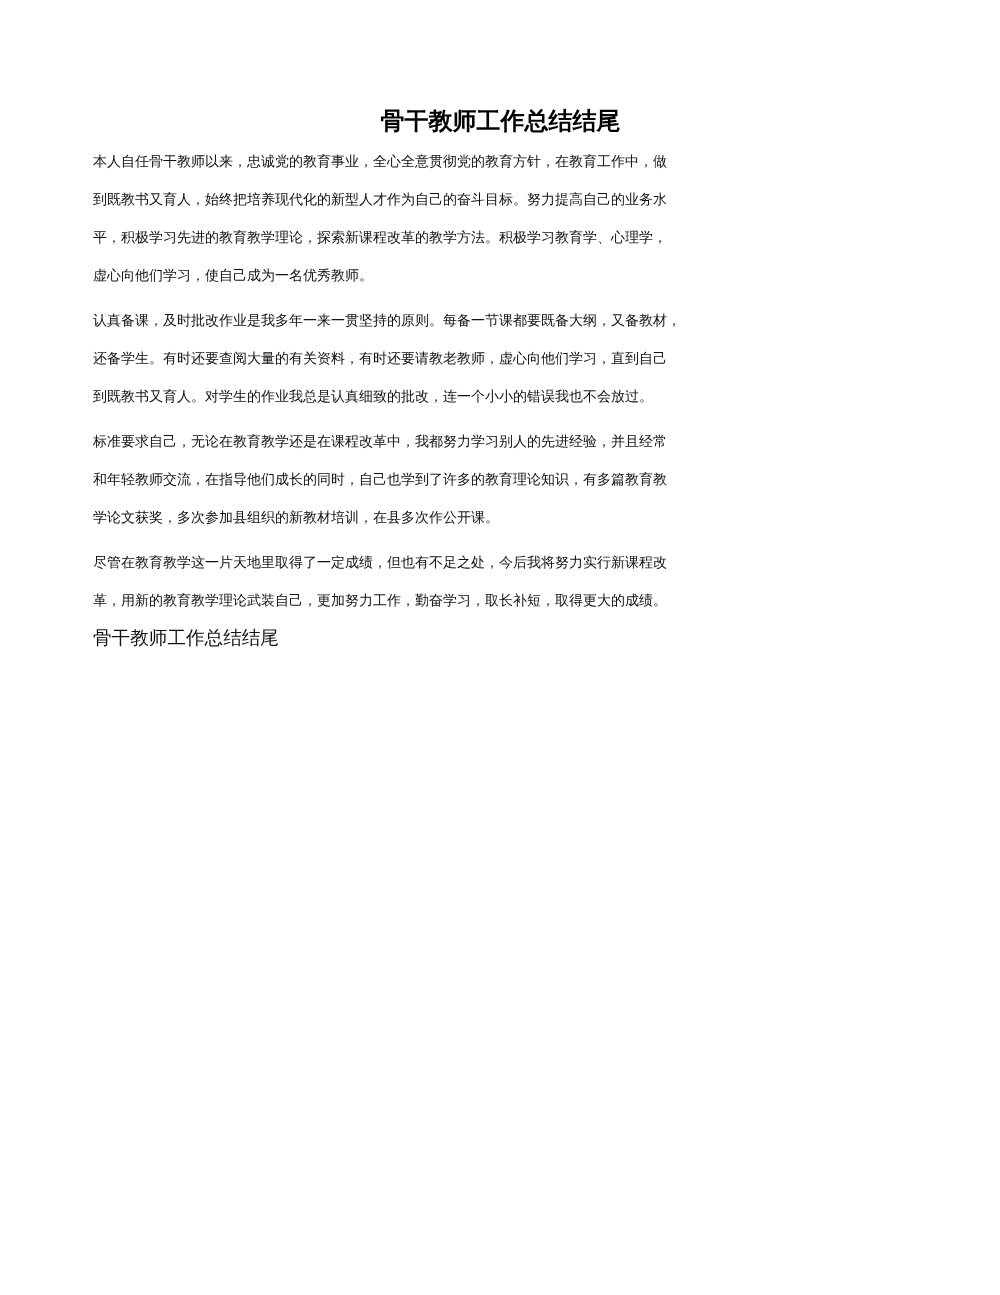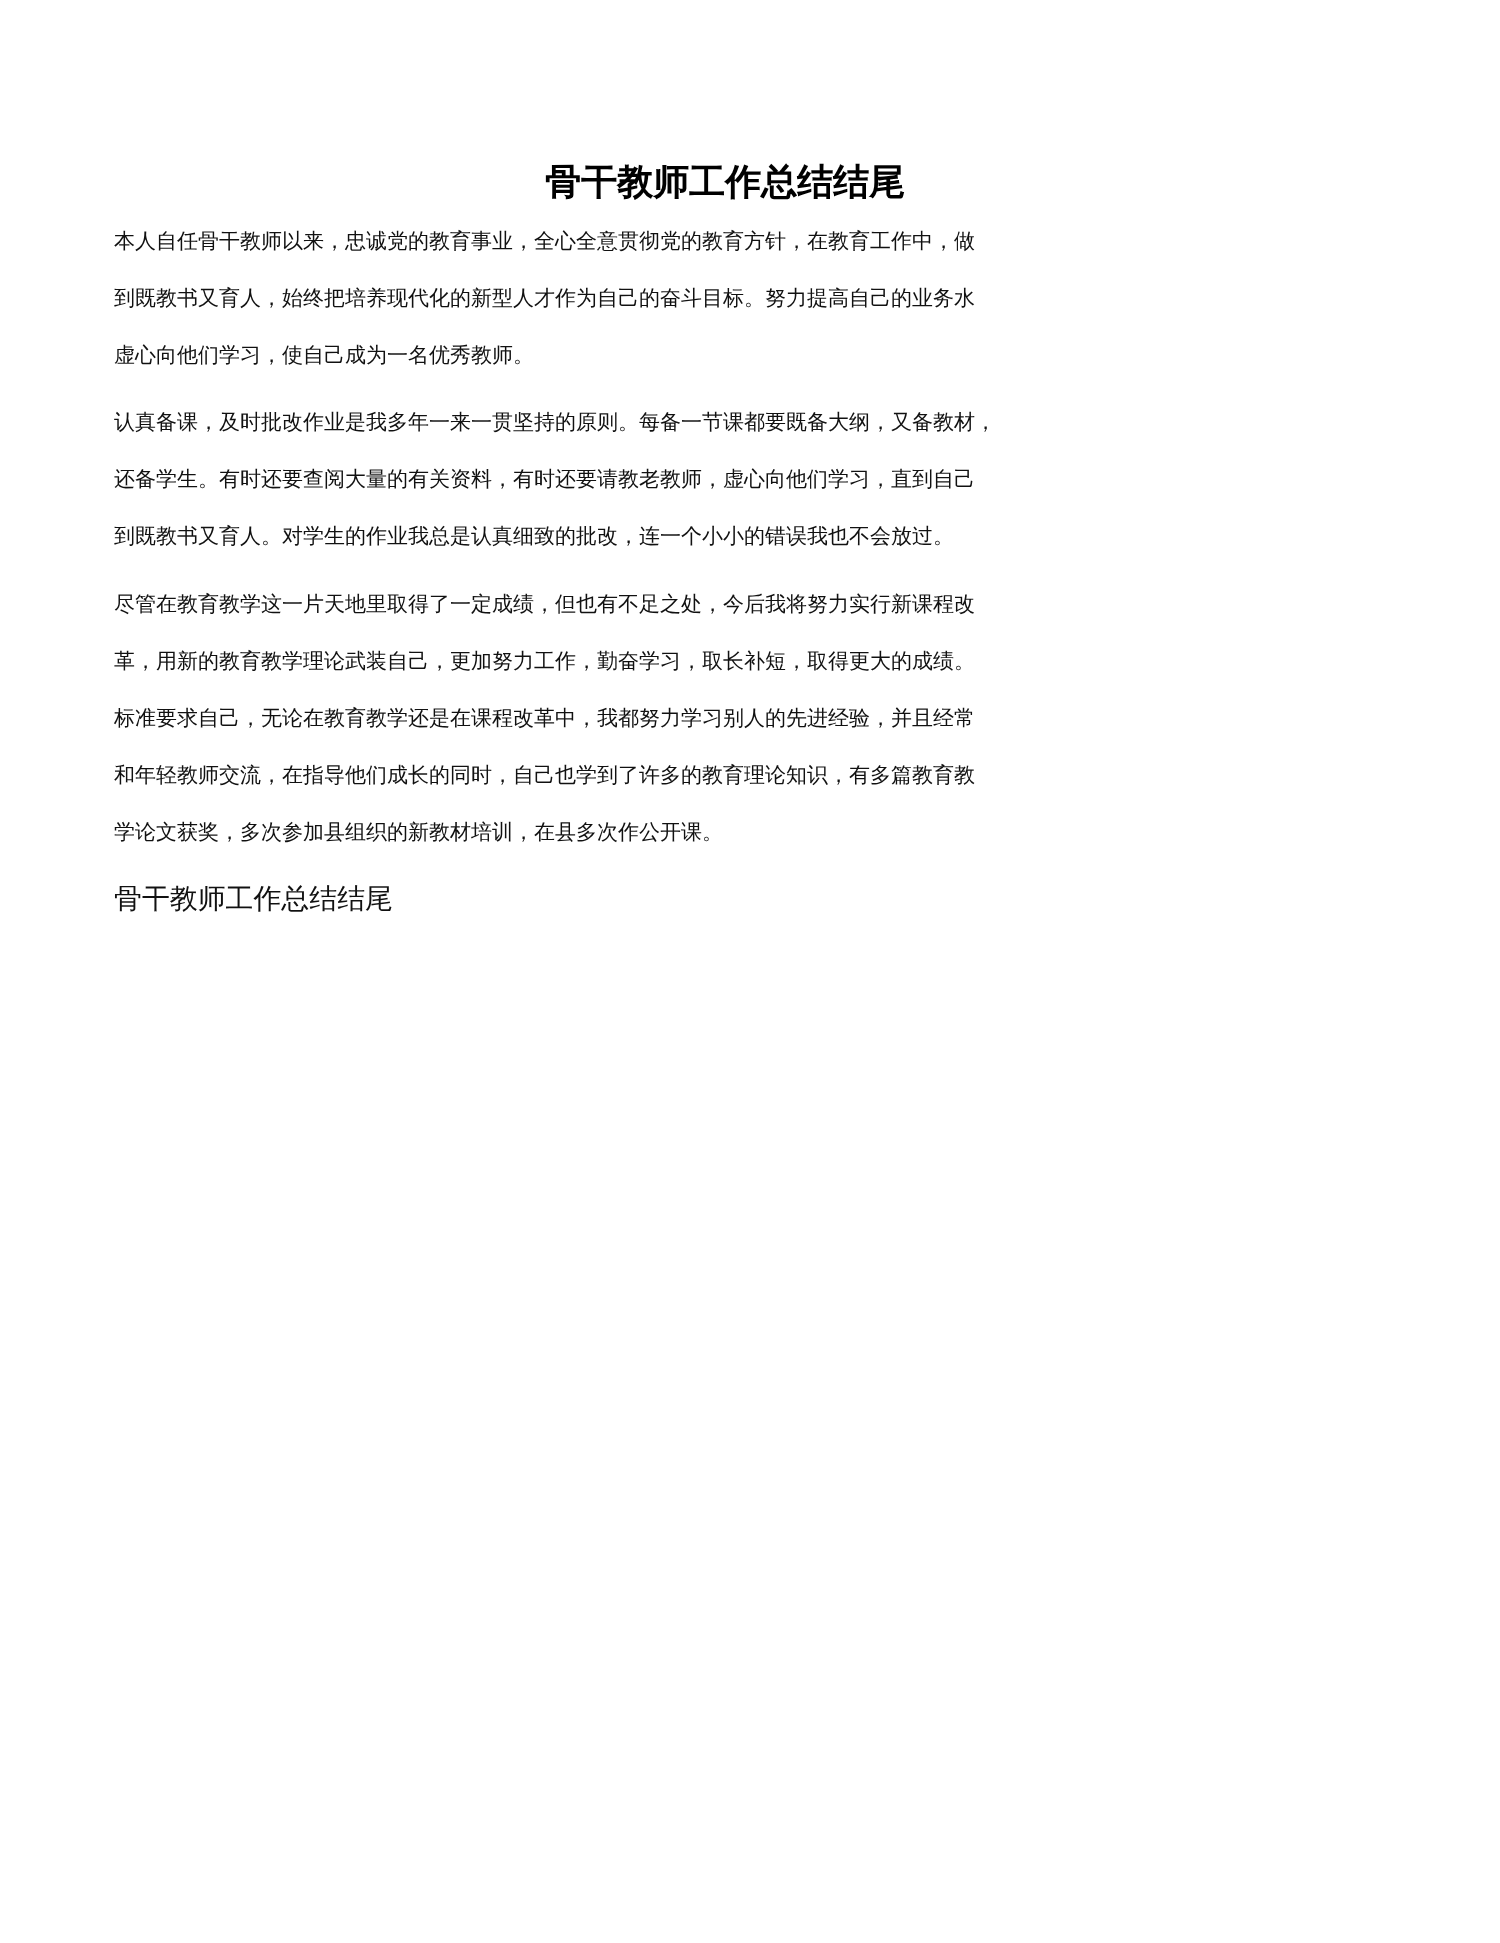"骨干教师工作总结结尾" .page { left: 76px -> 93px }
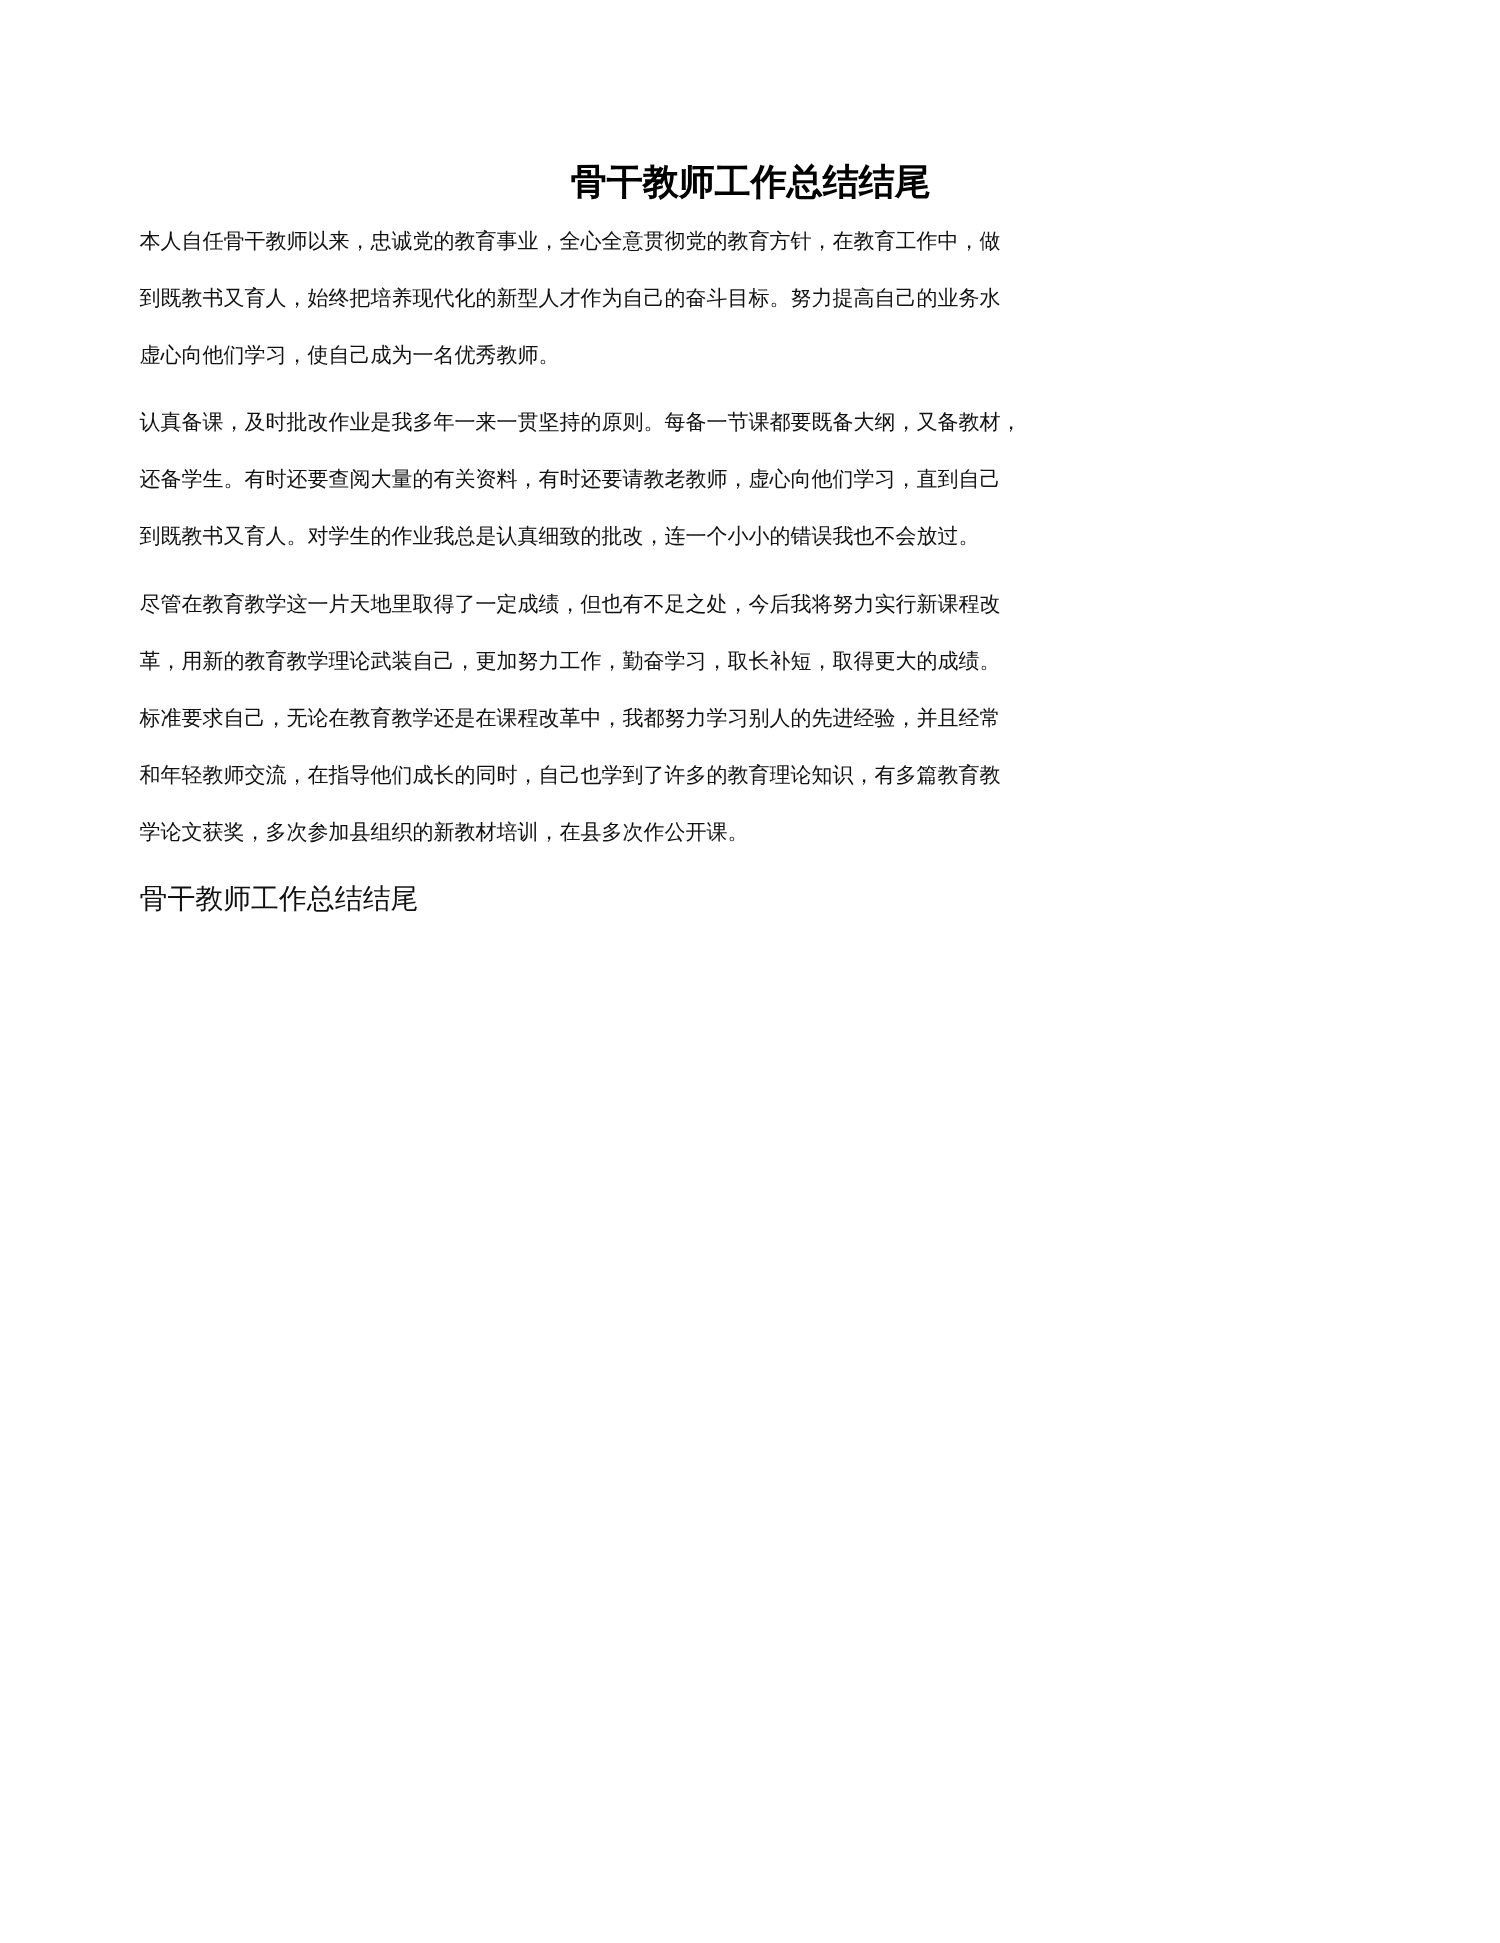"平，积极学习先进的教育教学理论，探索新课程改革的教学方法。积极学习教育学、心理学" span.line { html: none -> <span>平，积极学习先进的教育教学理论，探索新课程改革的教学方法。积极学习教育学、心理学，</span> }
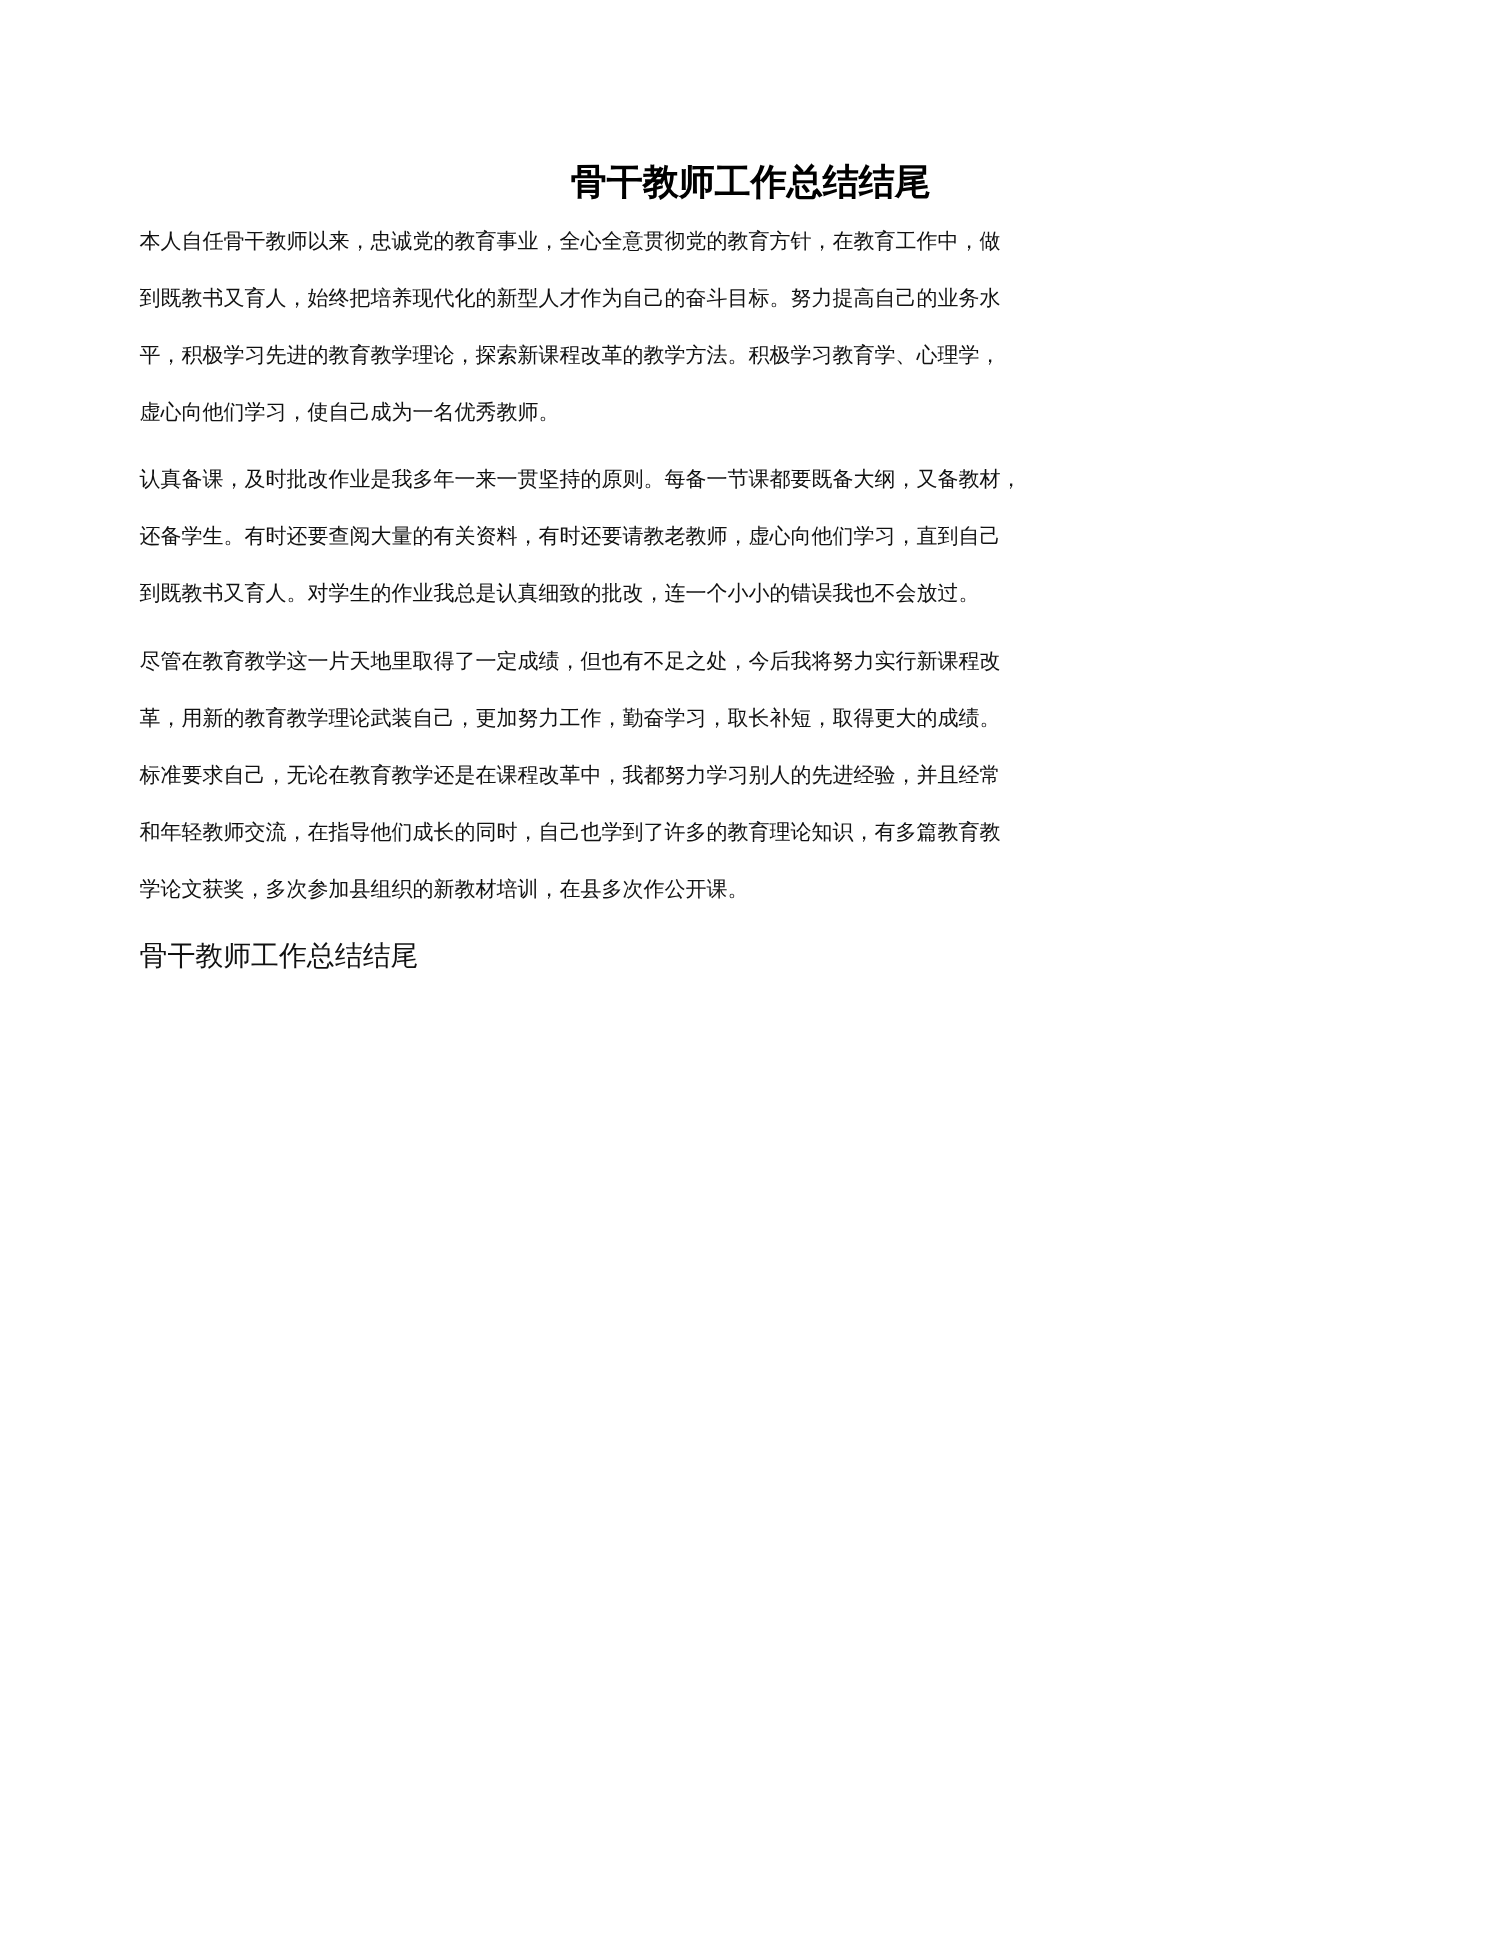"尽管在教育教学这一片天地里取得了一定成绩，但也有不足之处，今后我将努力实行新课程" div.para { order: before "标准要求自己，无论在教育教学还是在课程改革中，我都努力学习别人的先进经验，并且经" -> after "标准要求自己，无论在教育教学还是在课程改革中，我都努力学习别人的先进经验，并且经" }
